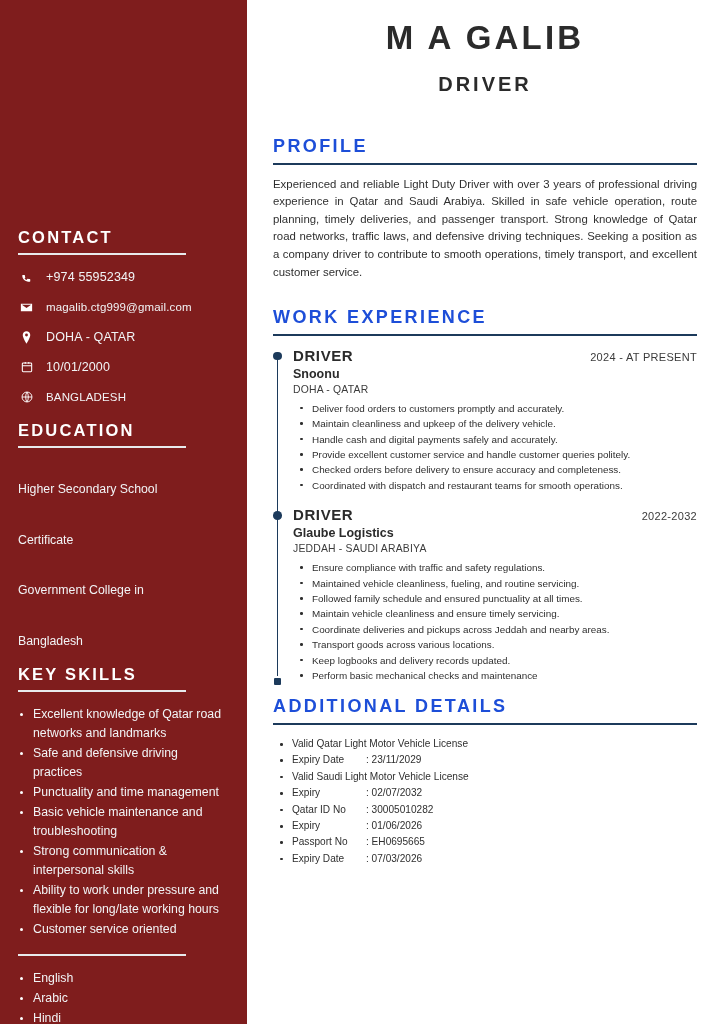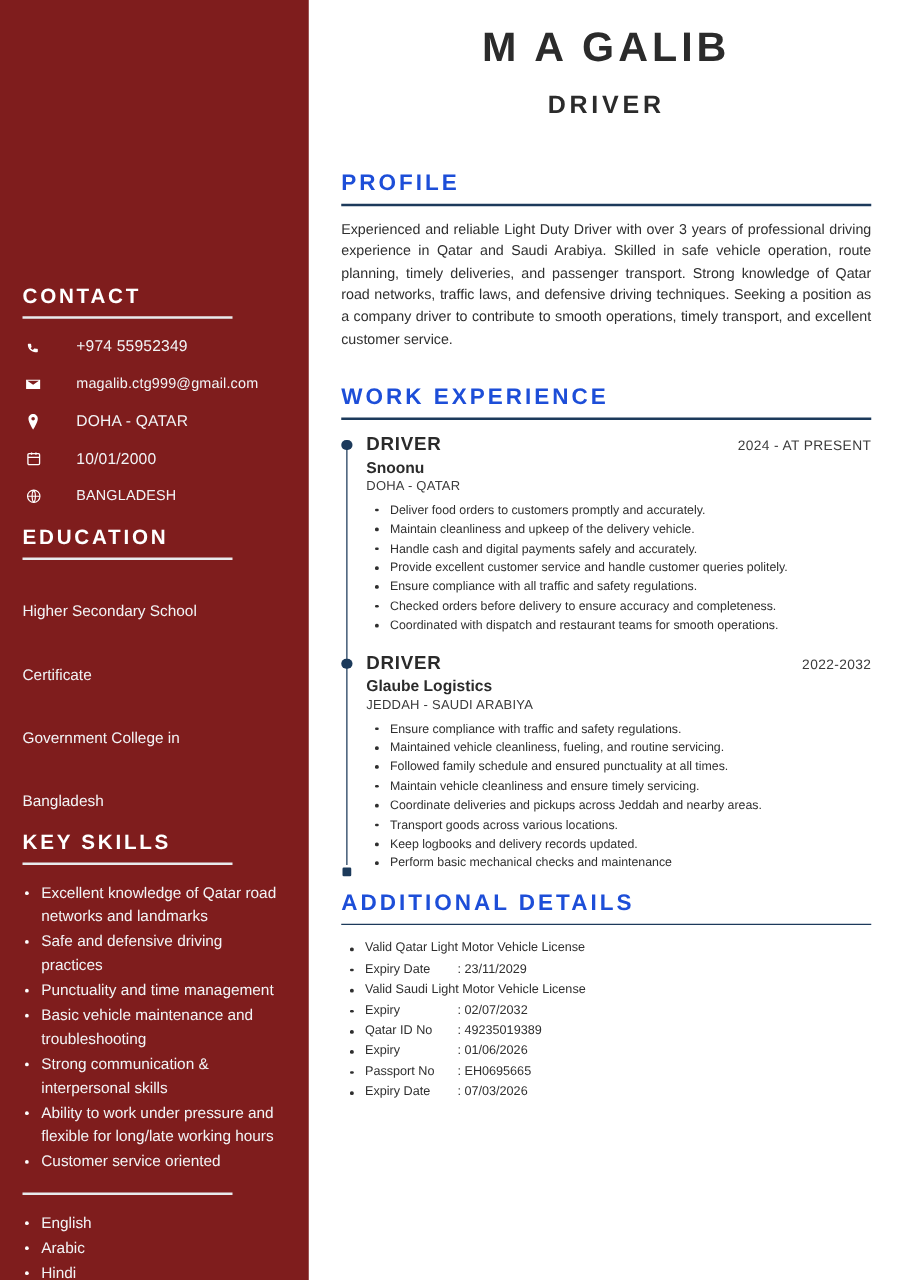"+974 55952349" .contact-row { gap: 26px -> 11px }
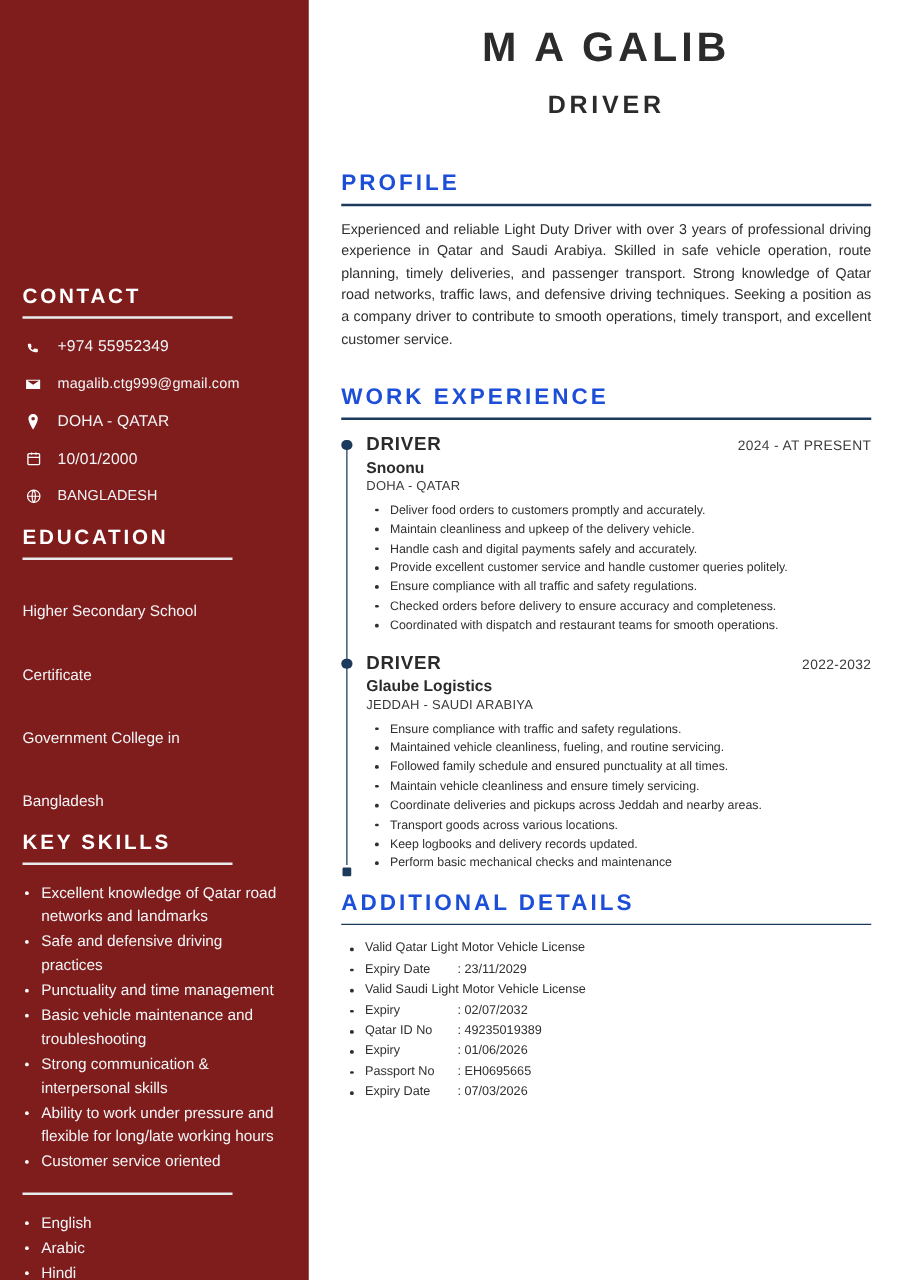"Ensure compliance with all traffic" li { html: <li>Ensure compliance with all traffic and safety regulations.</li> -> none }
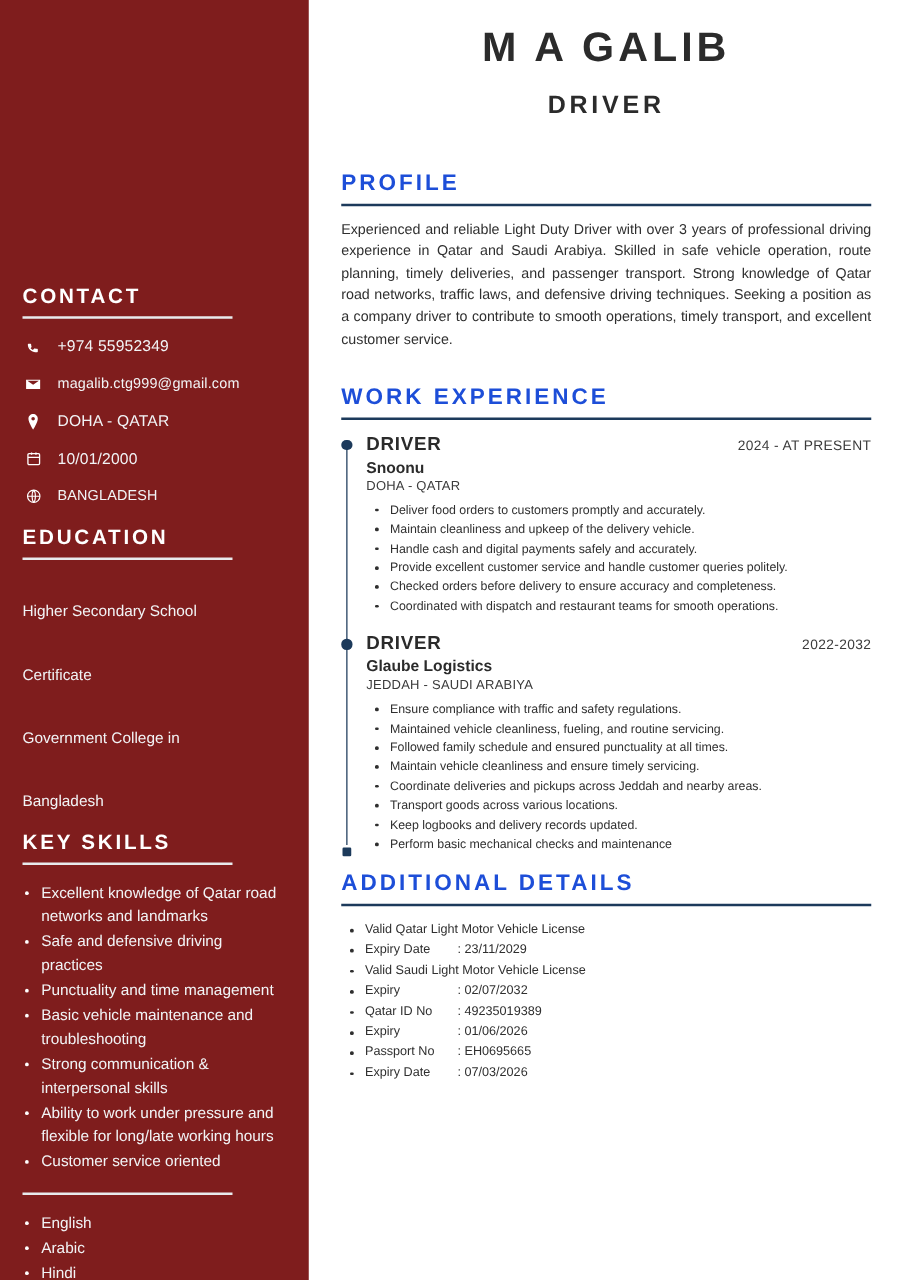": 49235019389" span { text: 49235019389 -> 30005010282 }
